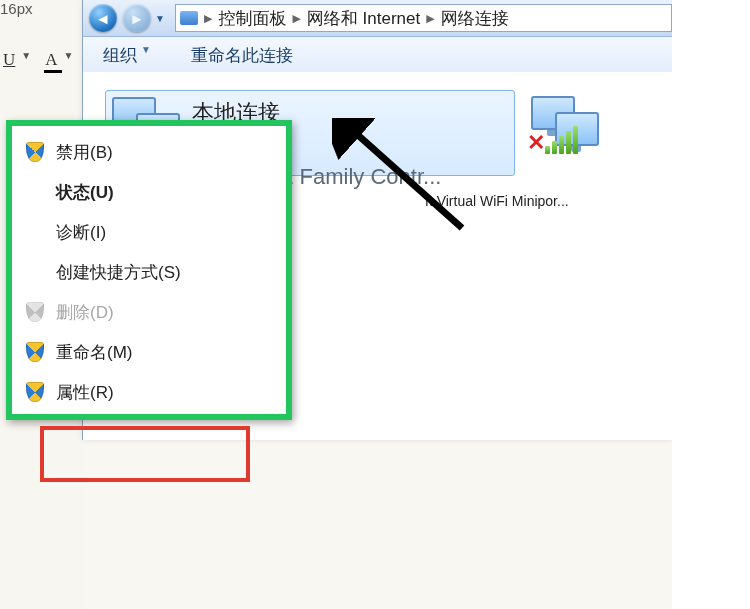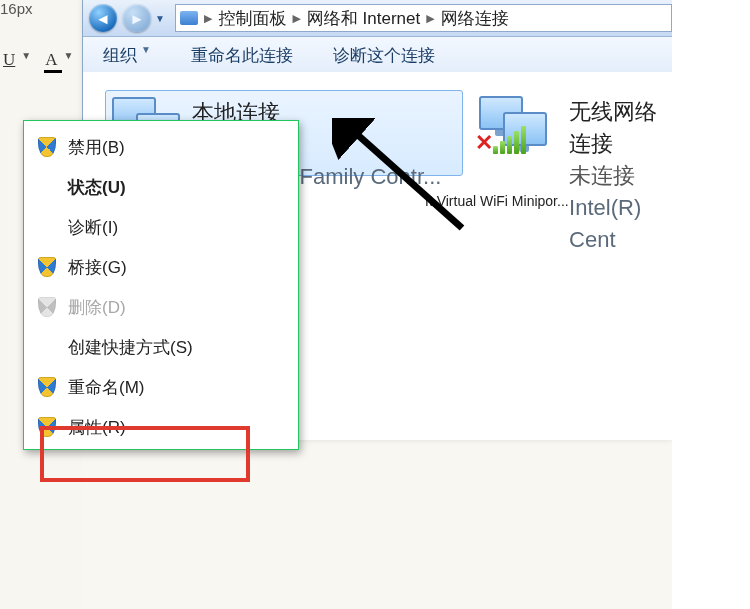"诊断这个连接" span { html: <span>诊断这个连接</span> -> none }
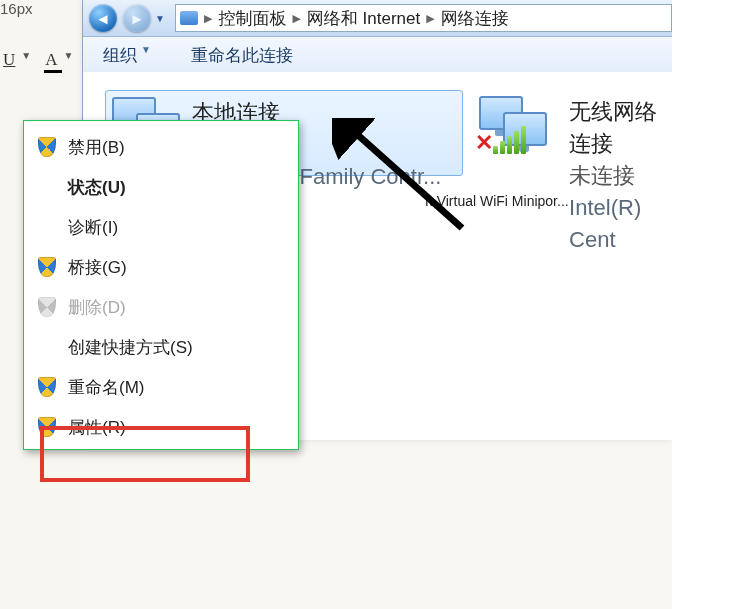"无线网络连接" div.tinfo { html: <div> <div>无线网络连接</div> <div>未连接</div> <div>Intel(R) Cent</div> </div> -> none }
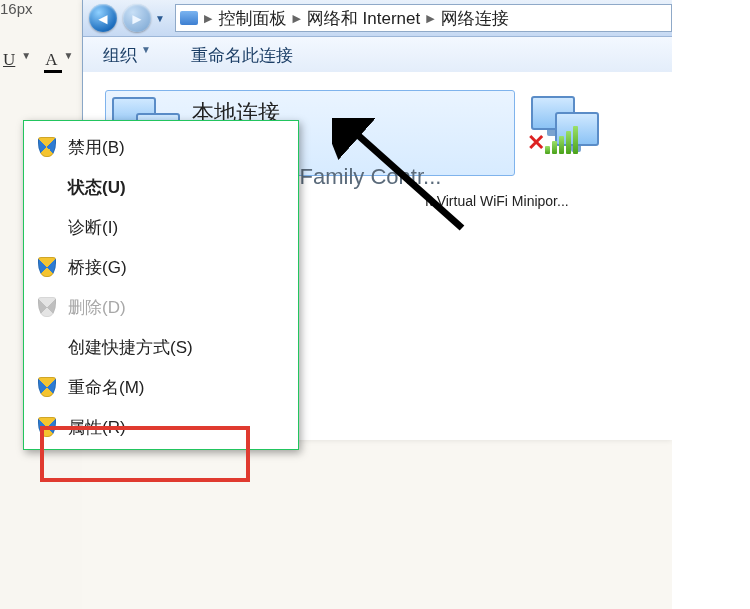"禁用(B)" .ctx { border: 1px solid #22c55e -> 6px solid #22c55e; left: 23px -> 6px }
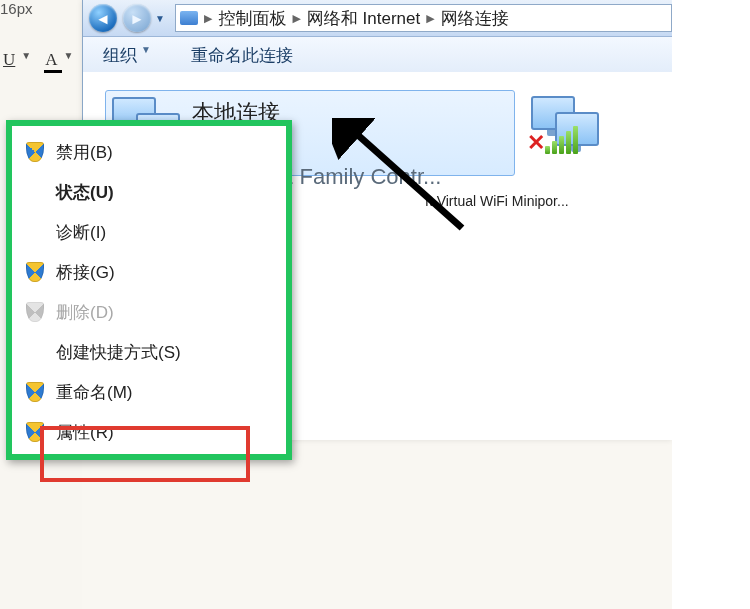"桥接(G)" div.item { html: <div> <span> <span></span> </span> <span>桥接(G)</span> </div> -> none }
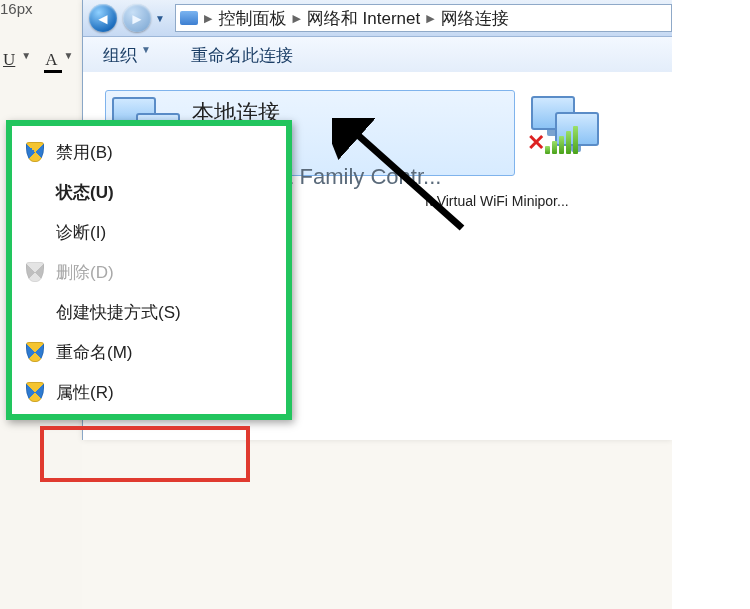"删除(D)" div.item { order: before "创建快捷方式(S)" -> after "创建快捷方式(S)" }
